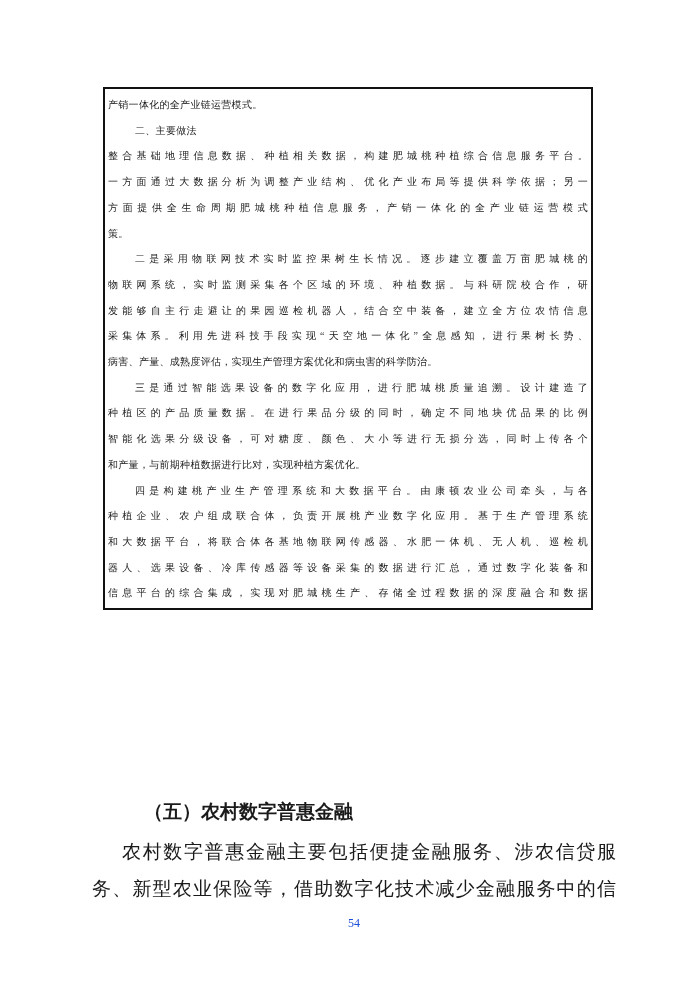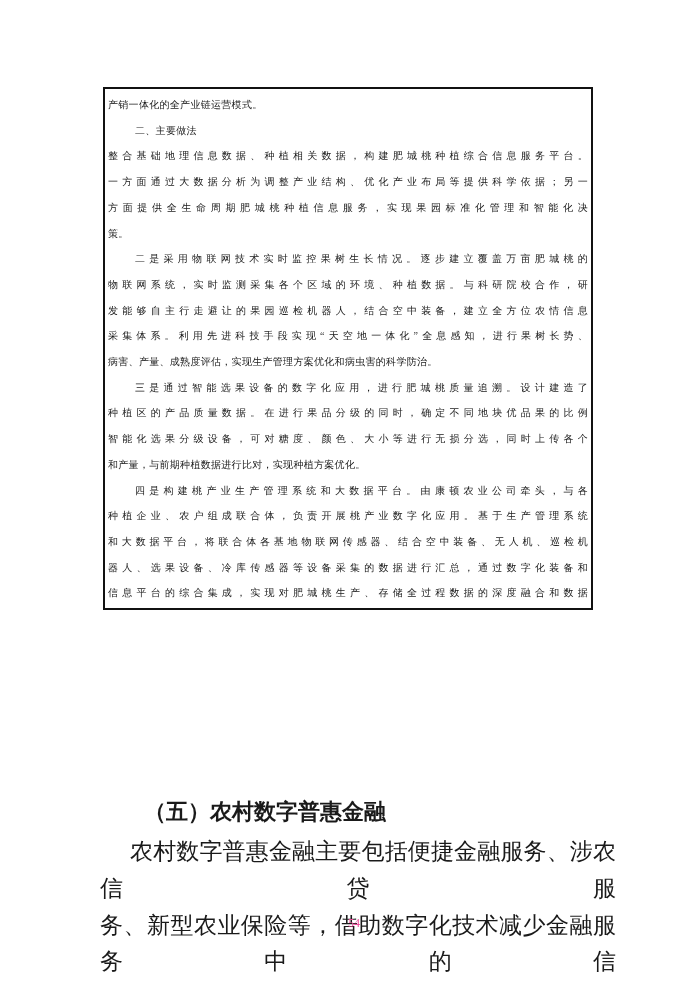"方面提供全生命周期肥城桃种植信息服务，实现果园标准化管理和智能化决" div.line { text: 实现果园标准化管理和智能化决 -> 产销一体化的全产业链运营模式 }
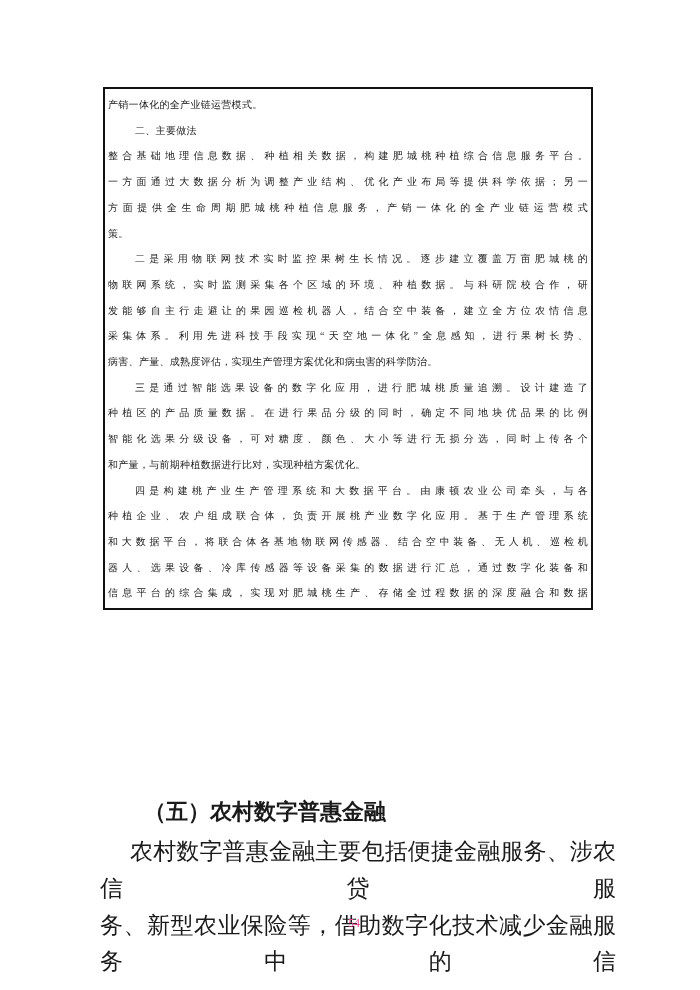"和大数据平台，将联合体各基地物联网传感器、结合空中装备、无人机、巡检机" div.line { text: 结合空中装备 -> 水肥一体机 }
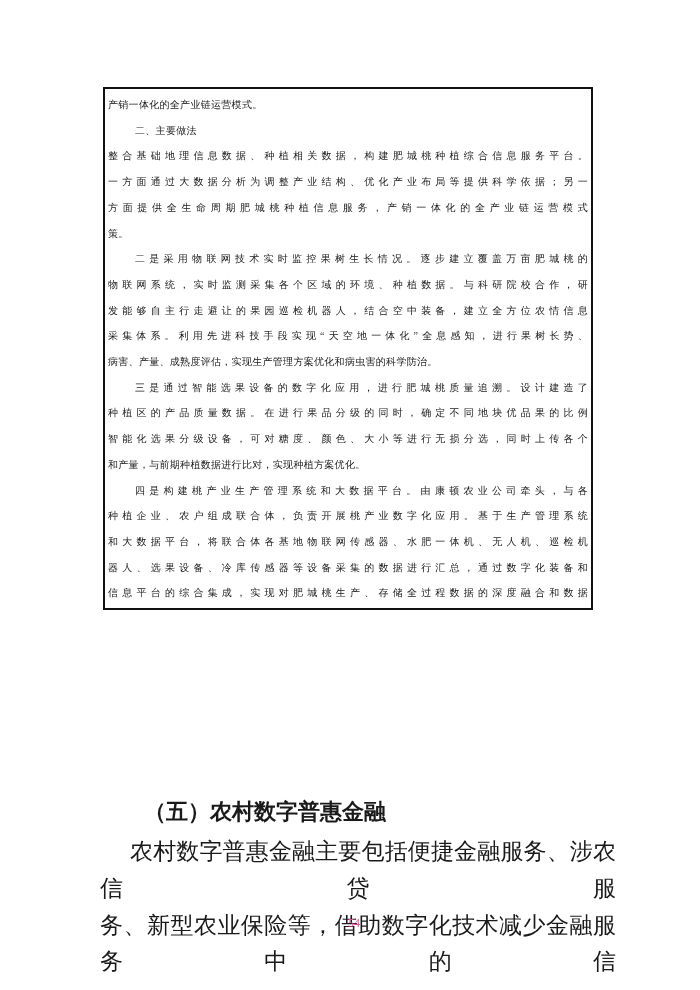"（五）农村数字普惠金融" .section-heading { font-size: 22px -> 19px }
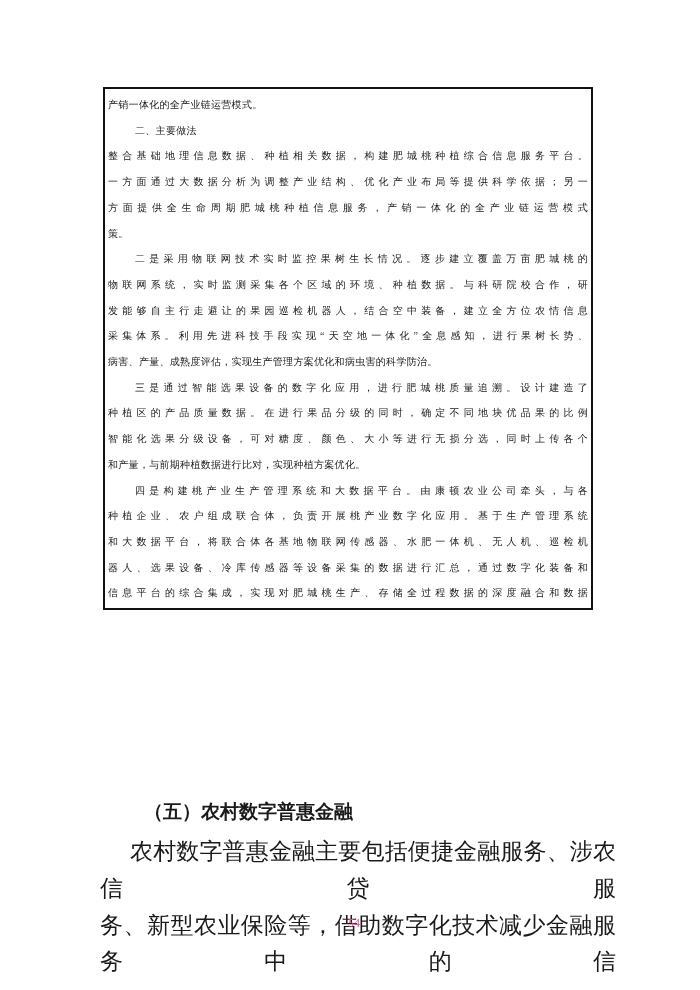"农村数字普惠金融主要包括便捷金融服务、涉农信贷服" .body-section .line { font-size: 23px -> 19px; margin-left: 8px -> none }
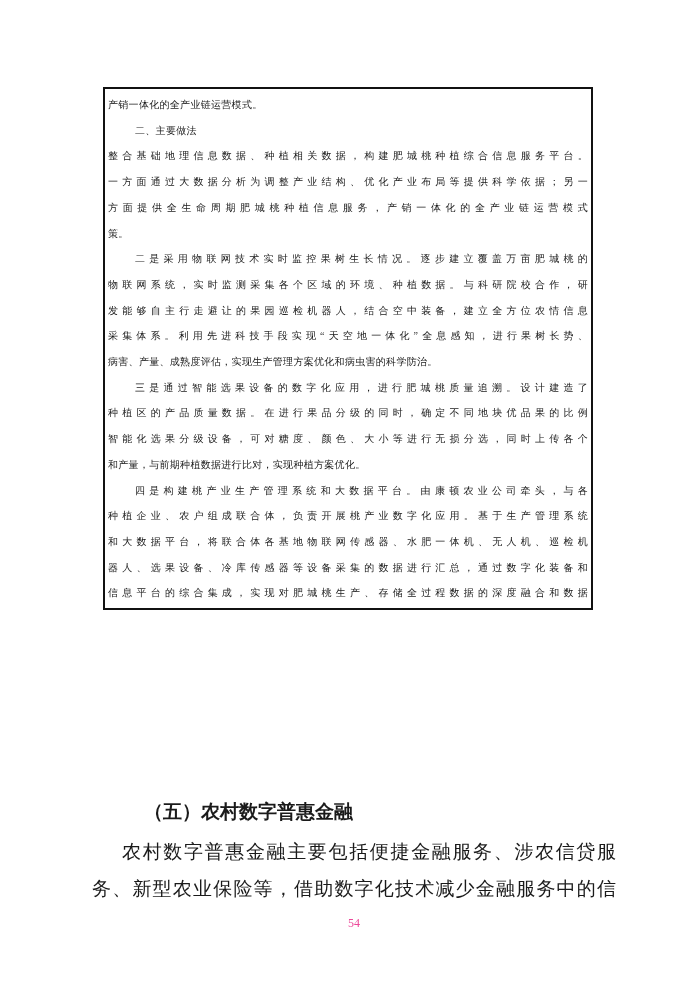"54" .page-footer { color: #ec4899 -> #1d4ed8 }
